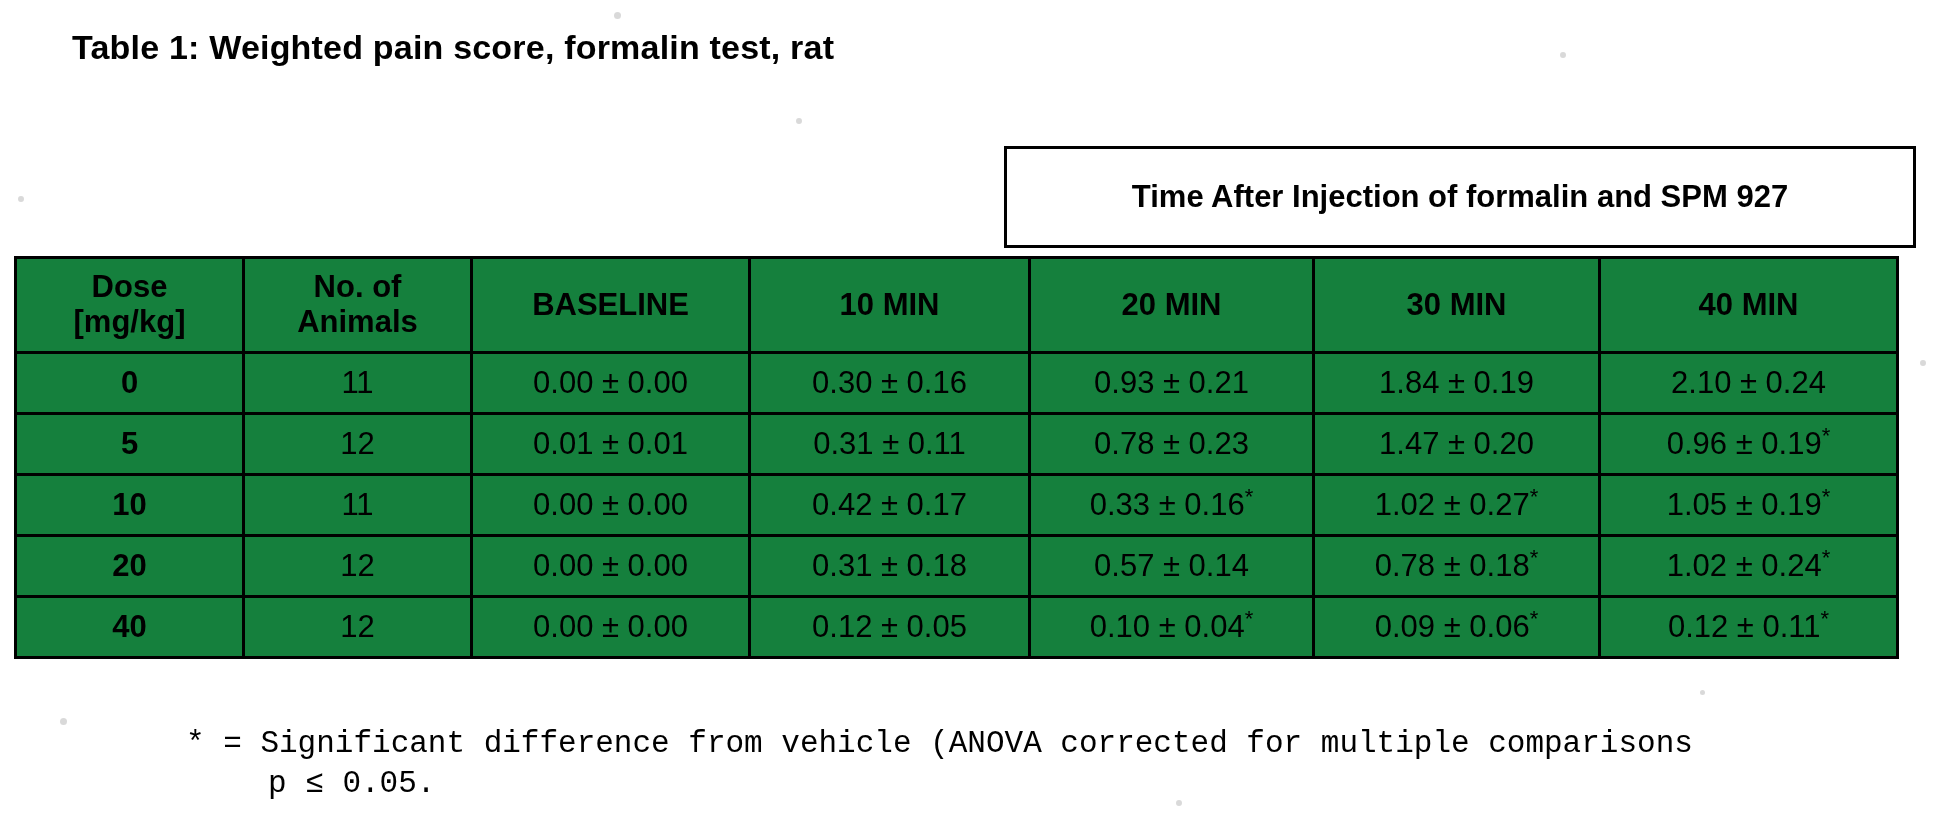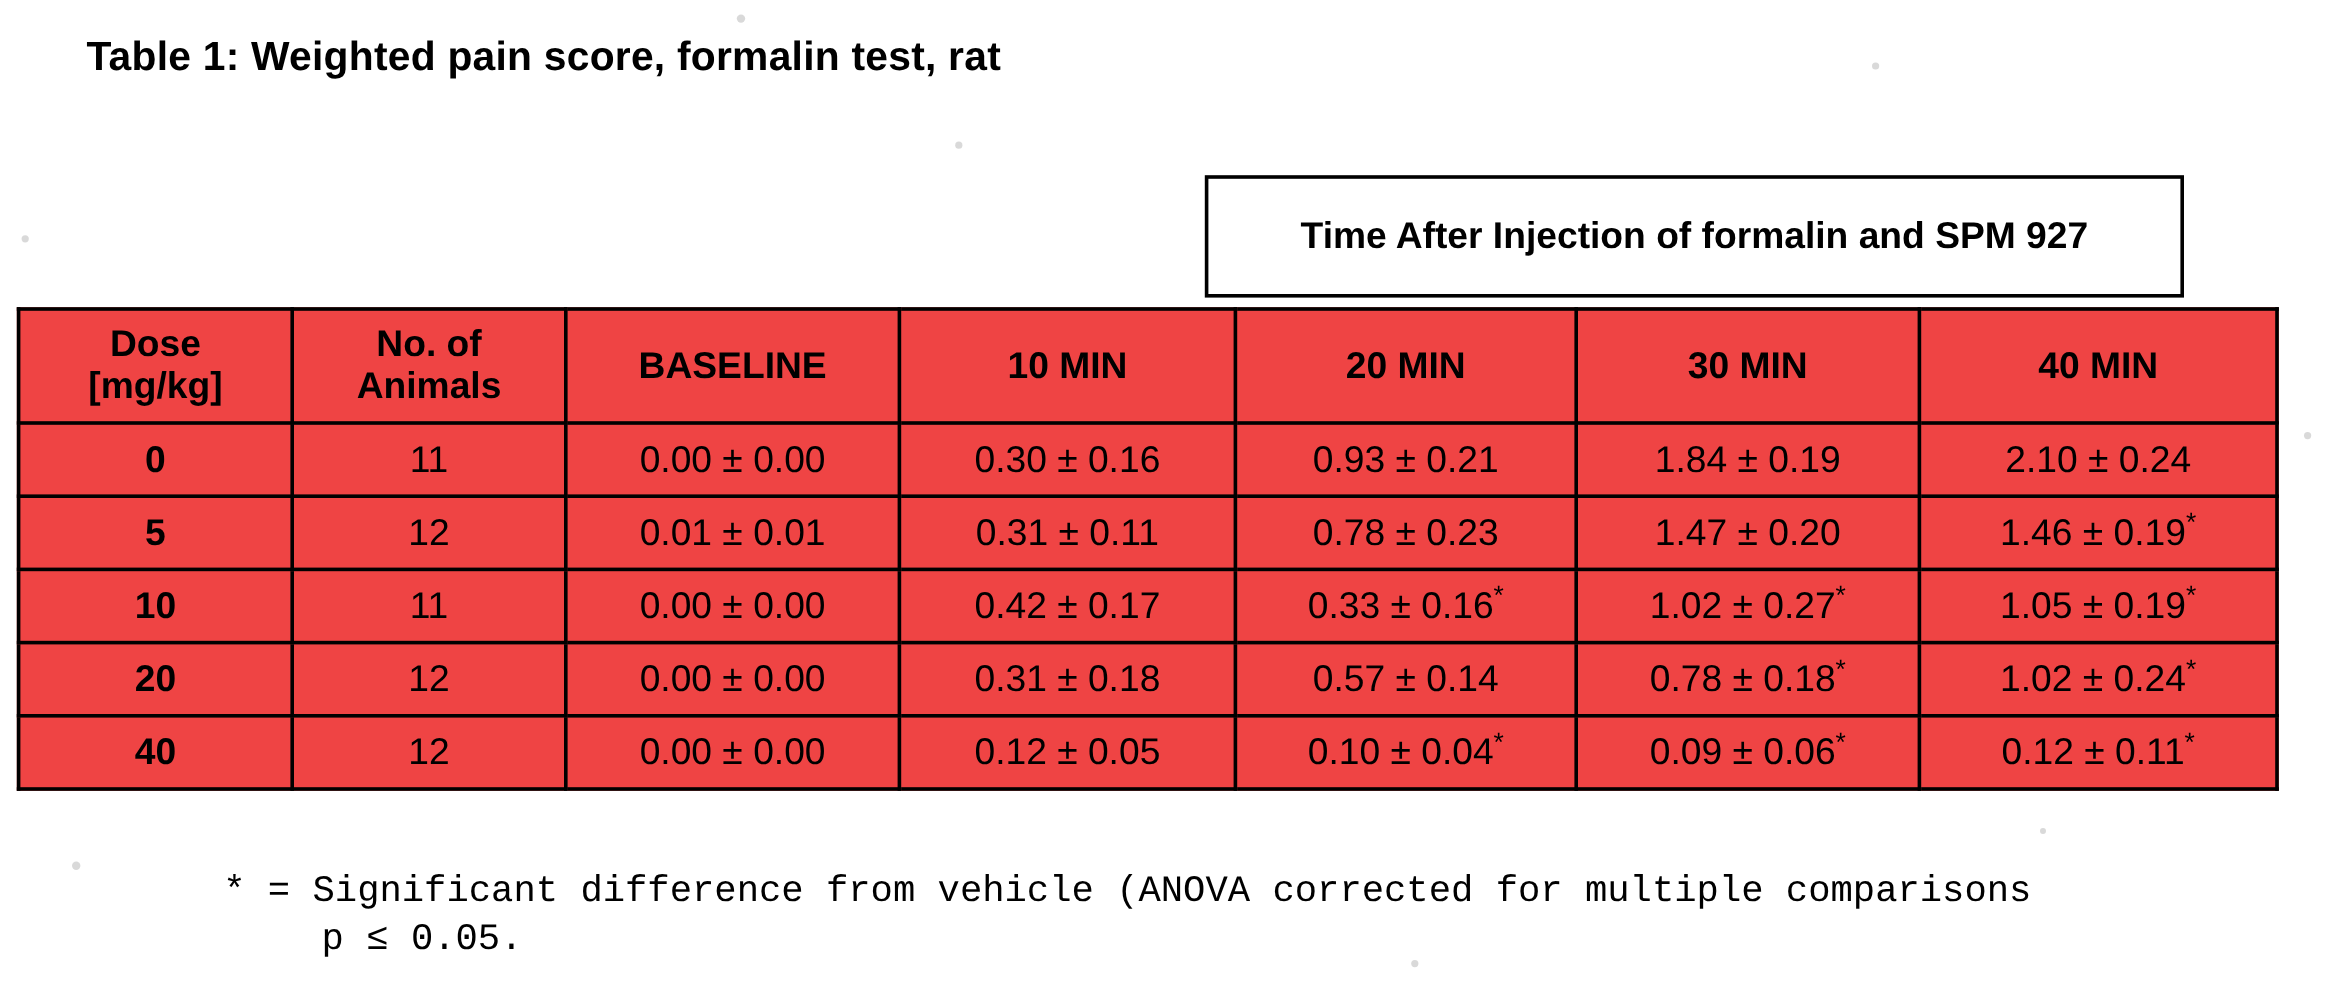"Time After Injection of formalin" .spanhead { width: 816px -> 912px }
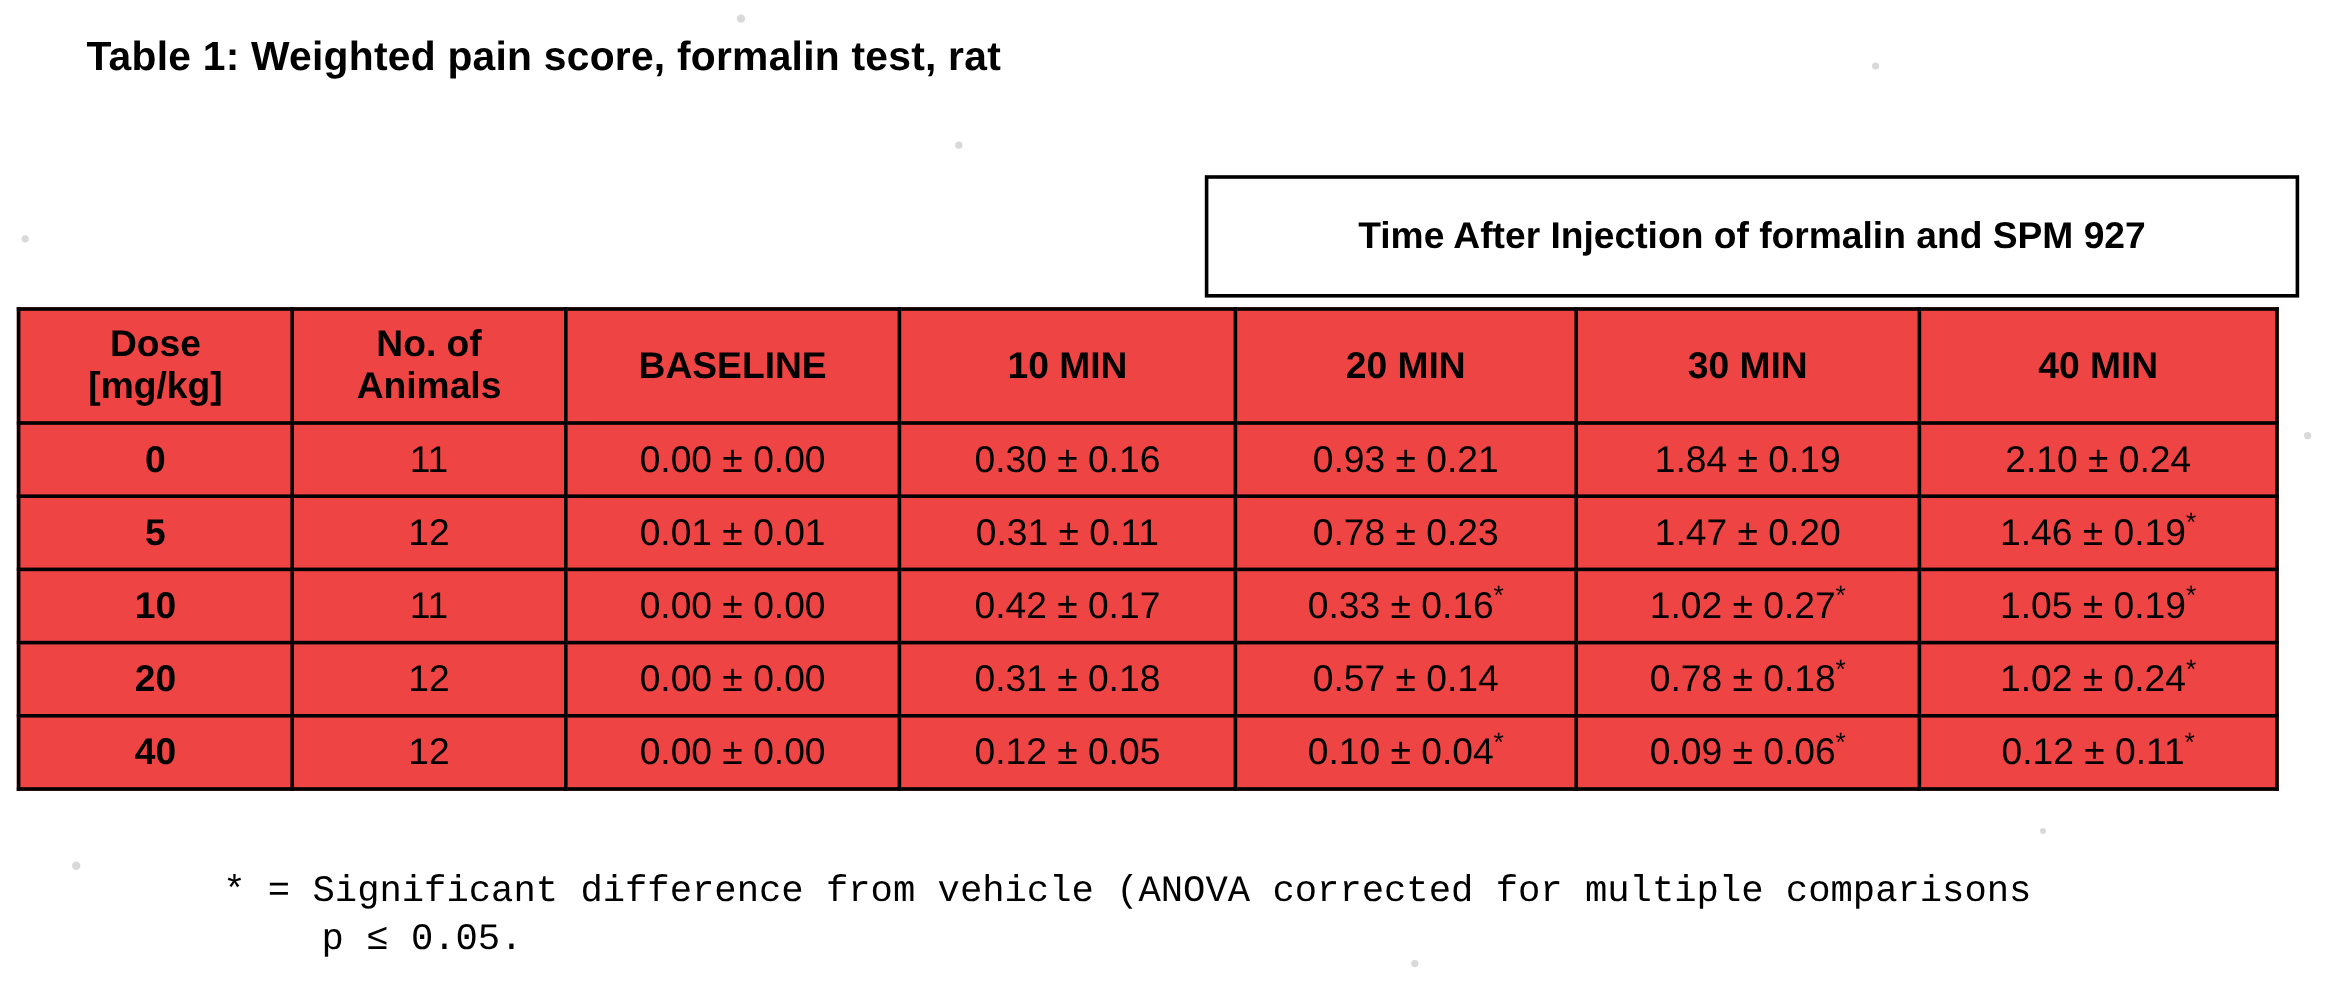"Dose" table.grid { background: #ef4444 -> #15803d }
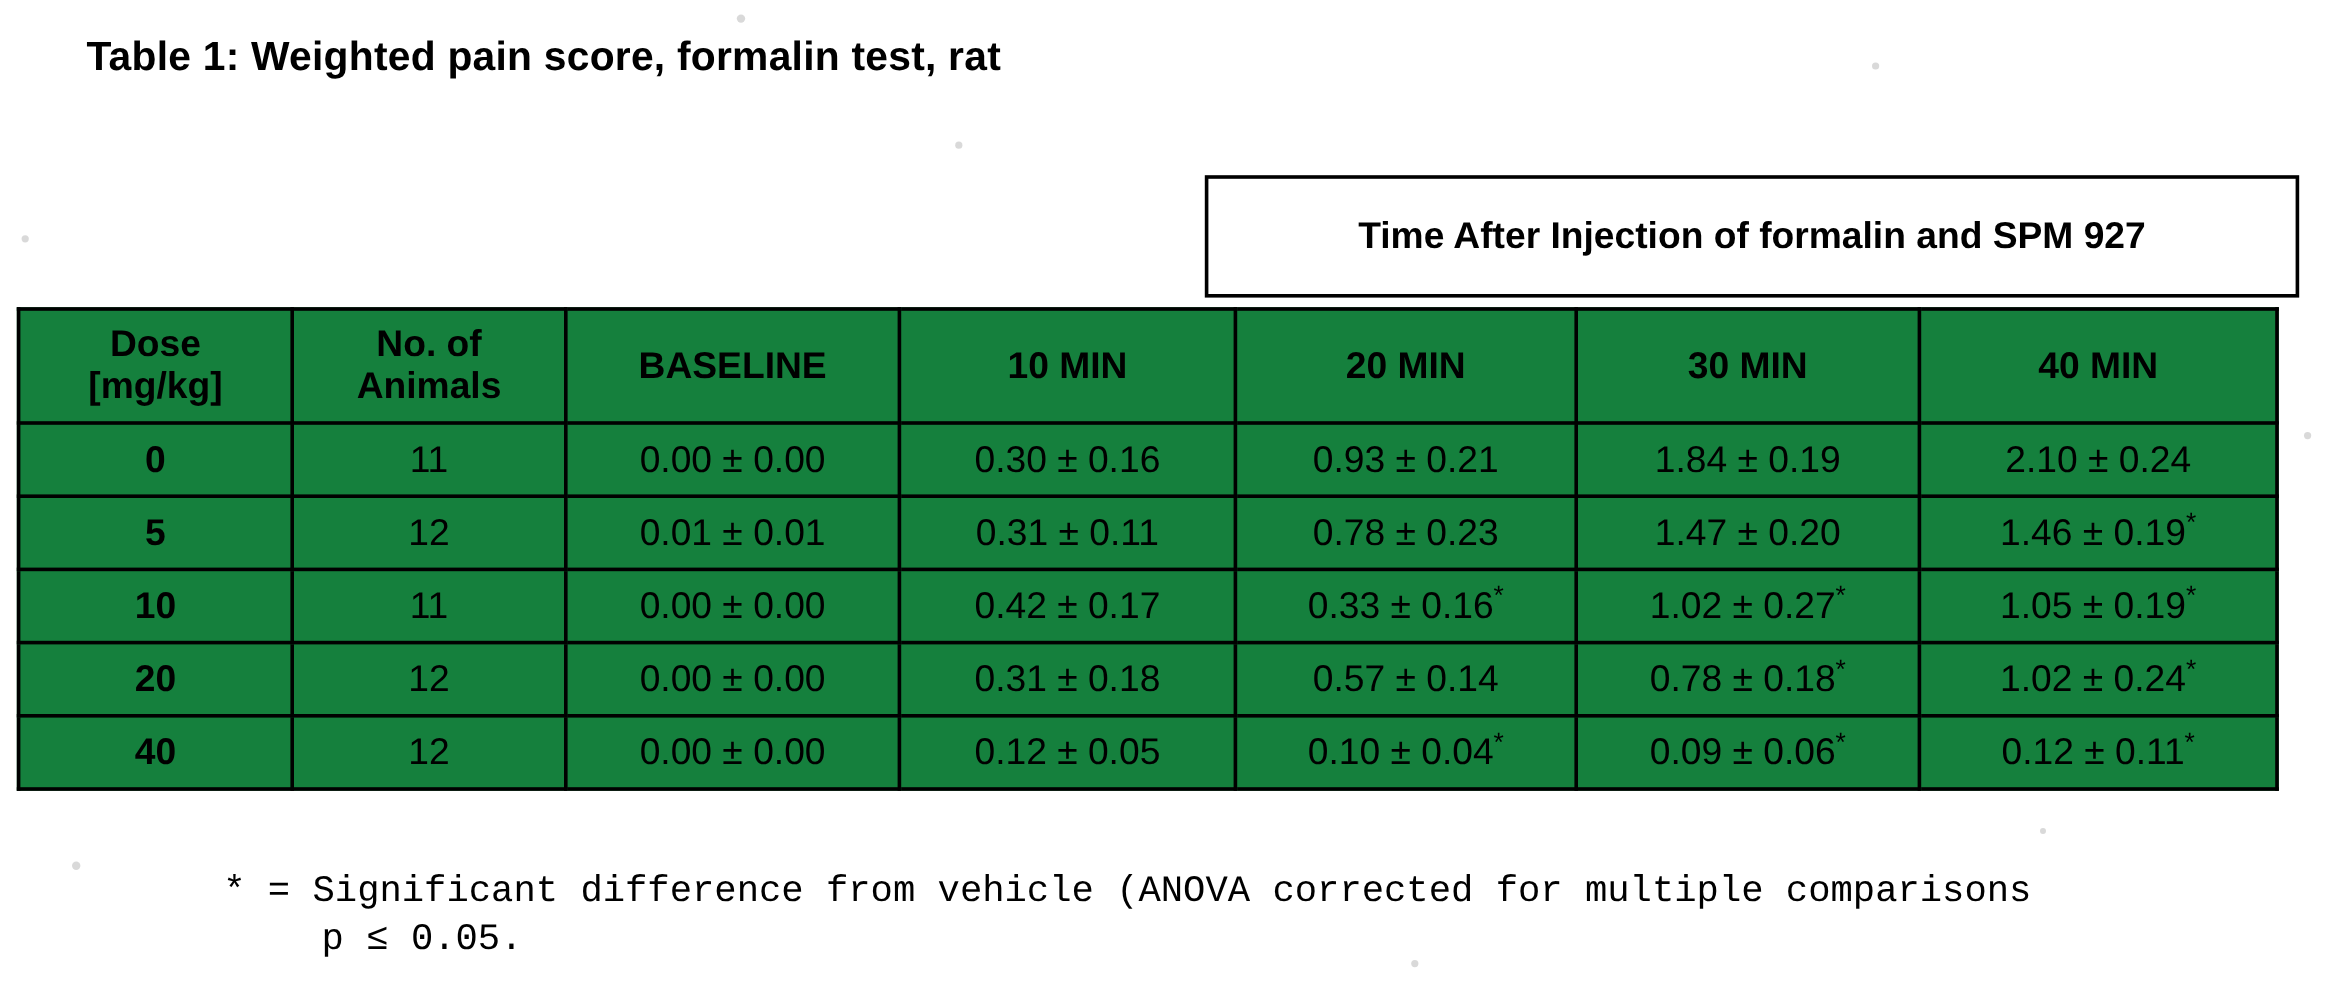"1.46 ± 0.19" span { text: 1.46 -> 0.96 }
